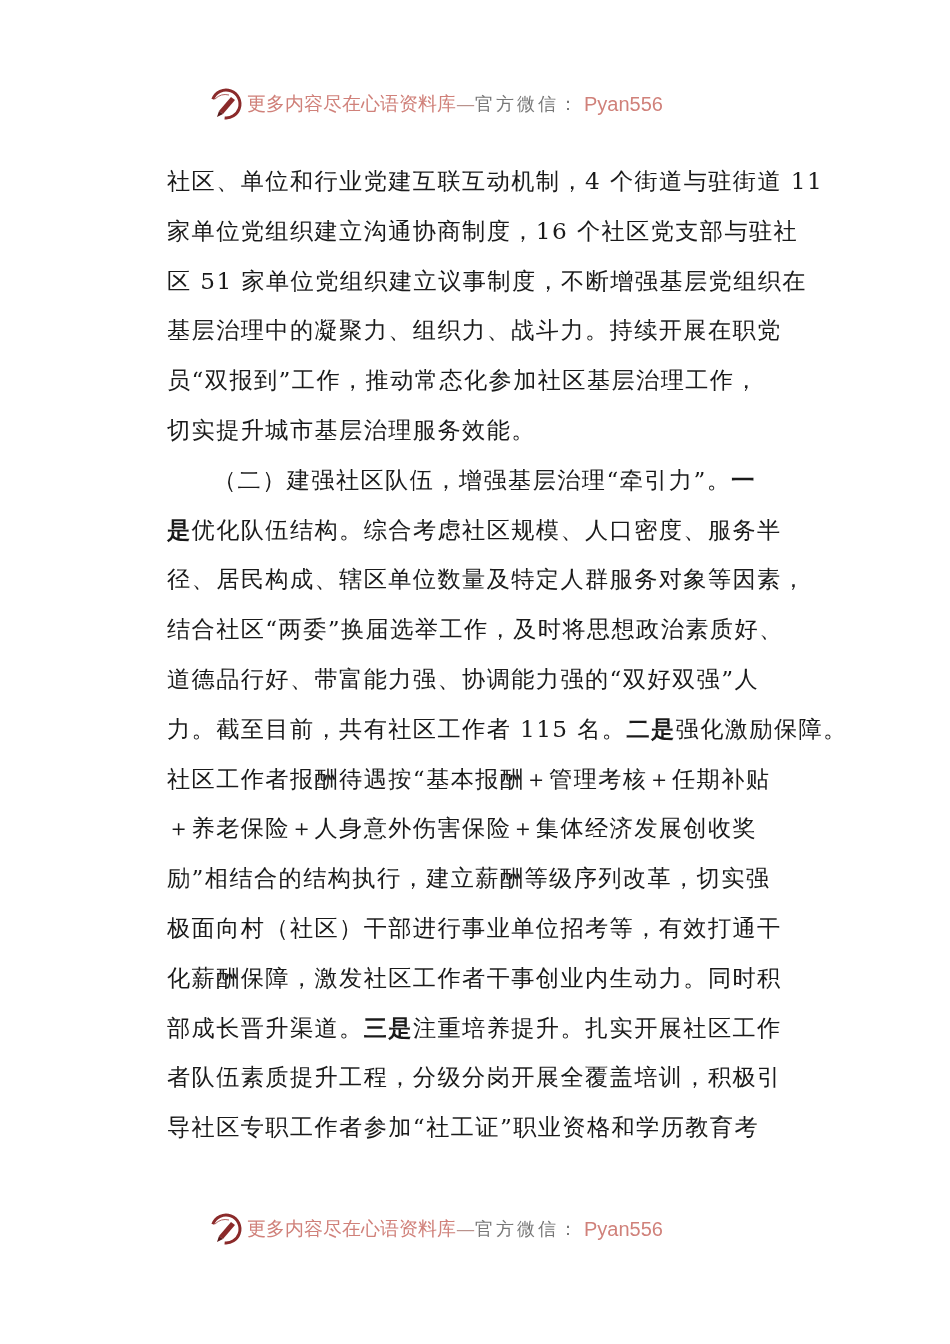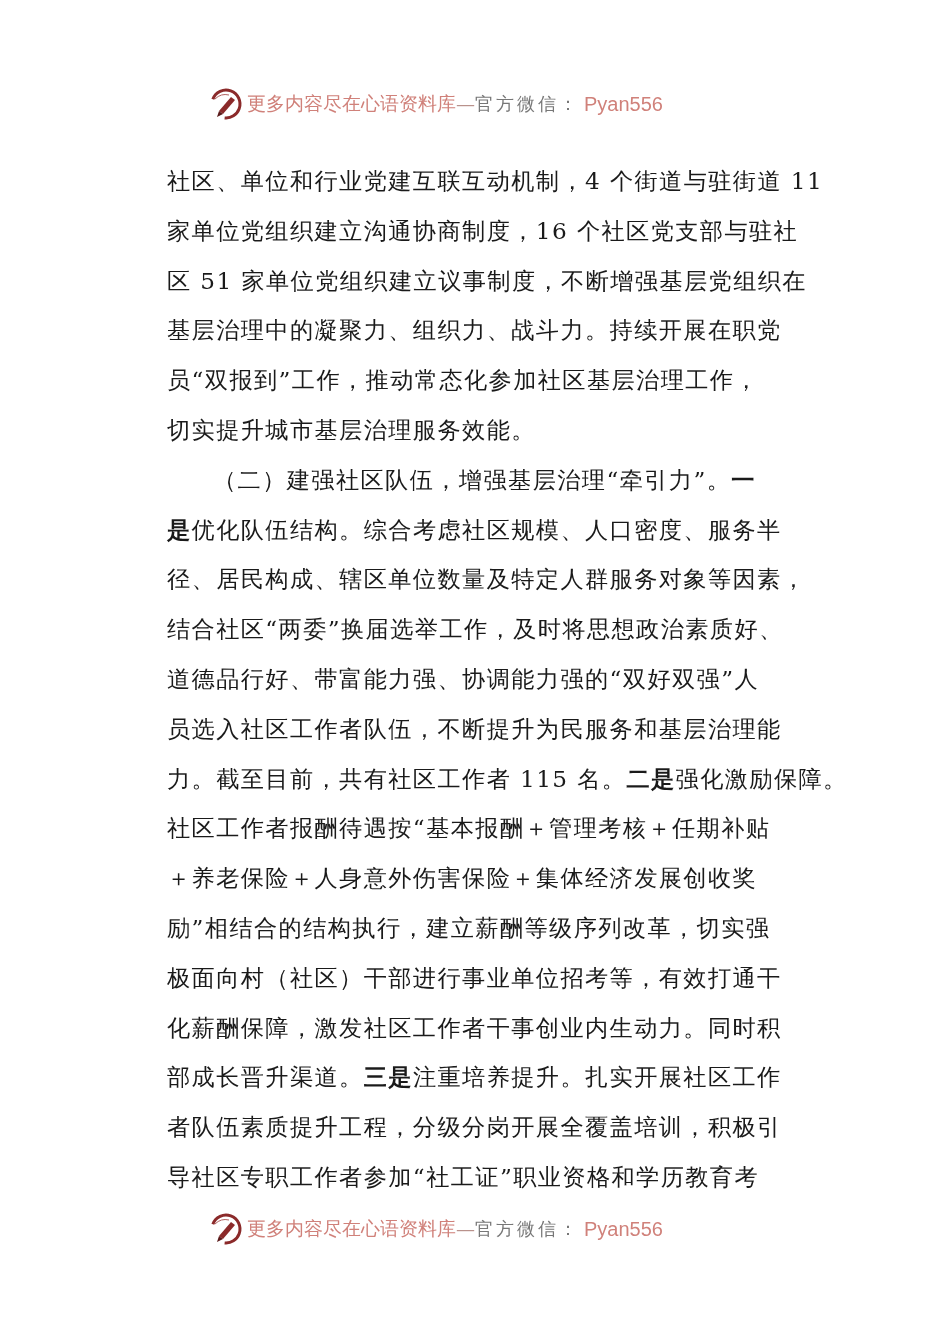"员选入社区工作者队伍，不断提升为民服务和基层治理能" div.line { html: <div><span>员选入社区工作者队伍，不断提升为民服务和基层治理能</span></div> -> none }
